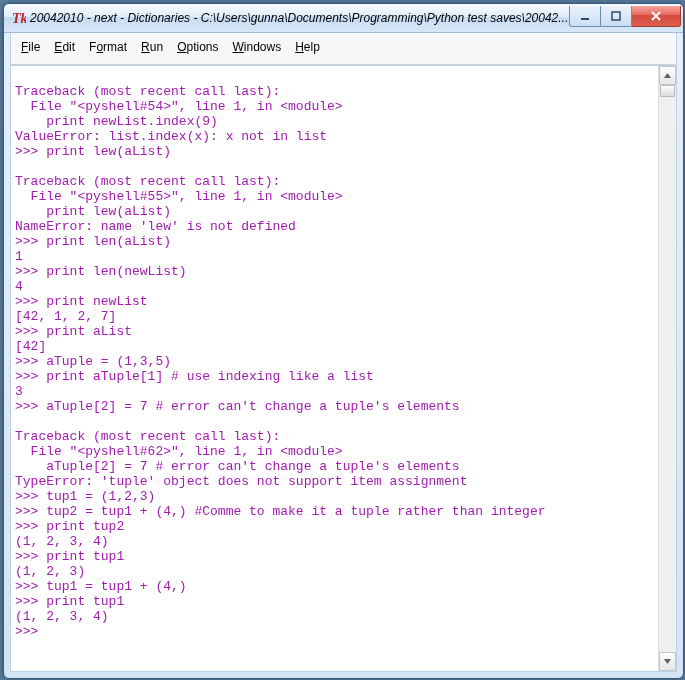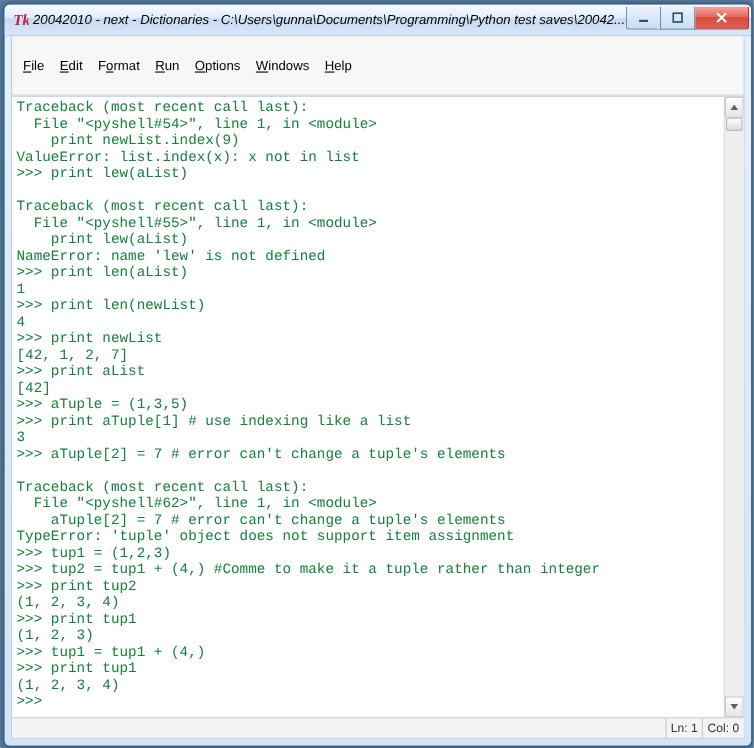"File" .menubar { align-items: center -> none; padding: 16px 4px -> 5px 4px }
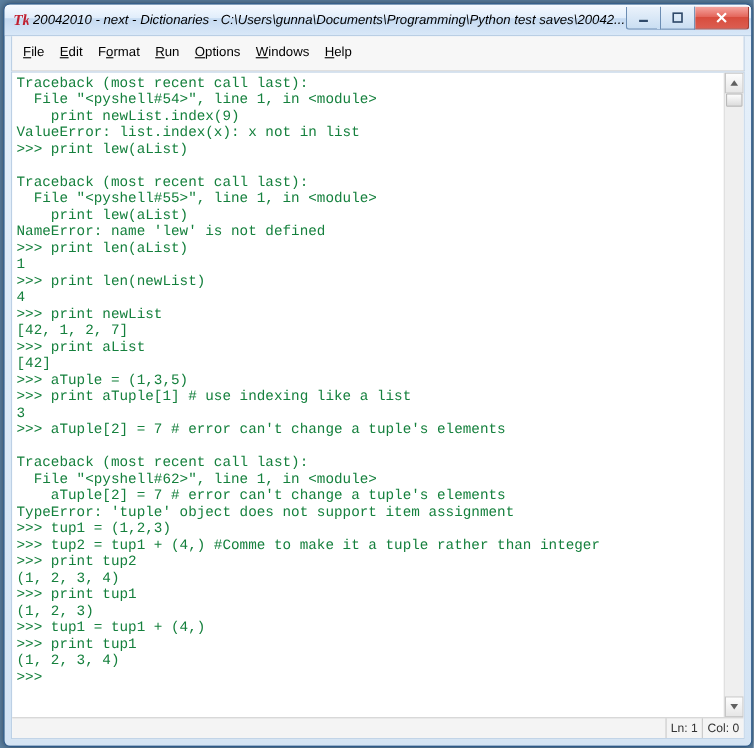"Traceback (most recent call last):" .editor { color: #15803d -> #a21caf; padding: 2px 4px -> 18px 4px }
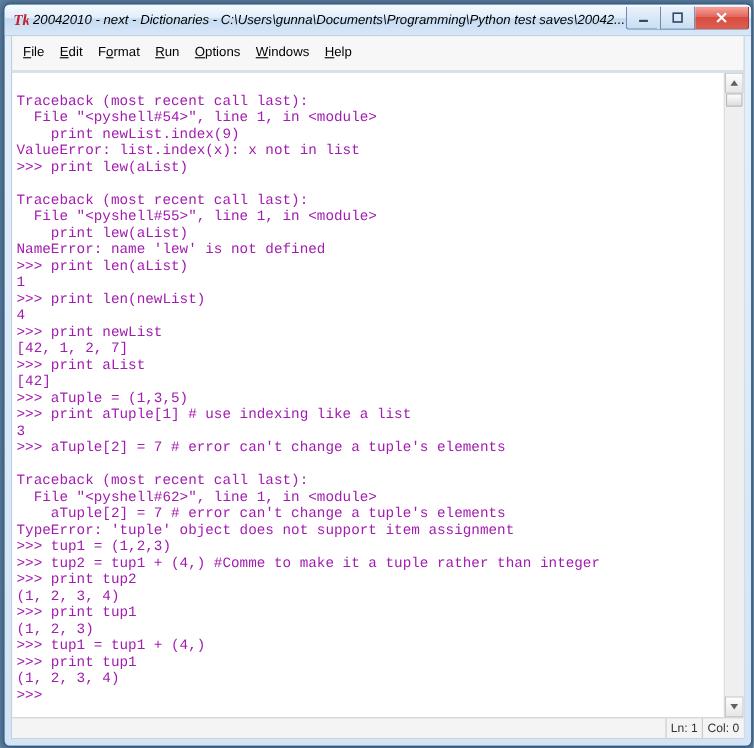"Ln: 1" div.statusbar { html: <div> <div></div> <div>Ln: 1</div> <div>Col: 0</div> </div> -> none }
